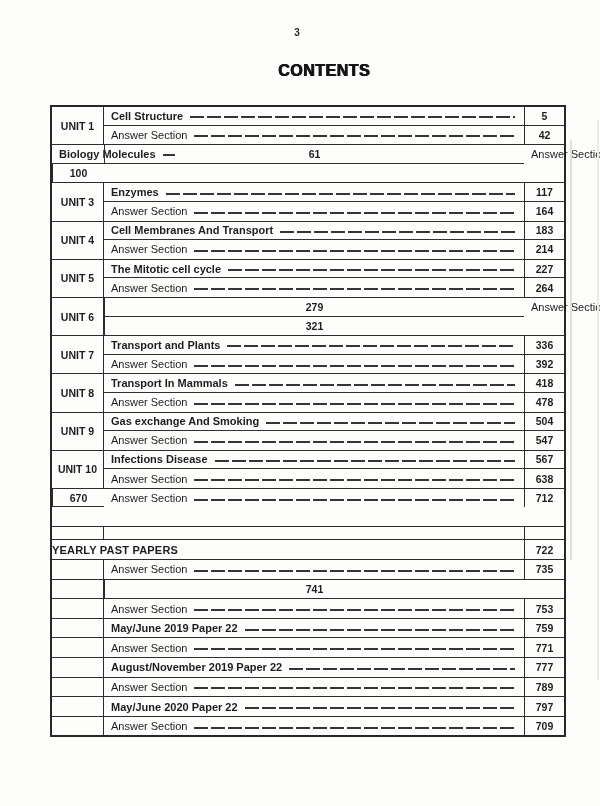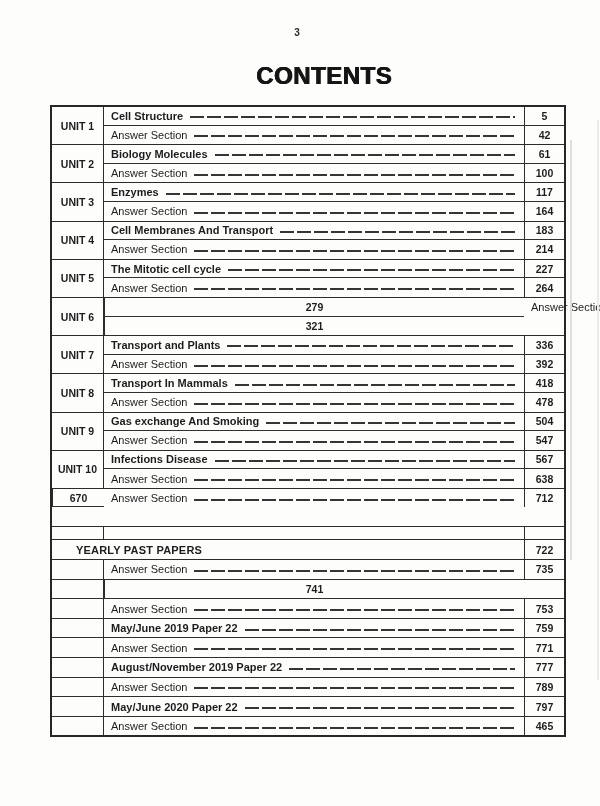"CONTENTS" .contents-title { font-size: 24px -> 16px }
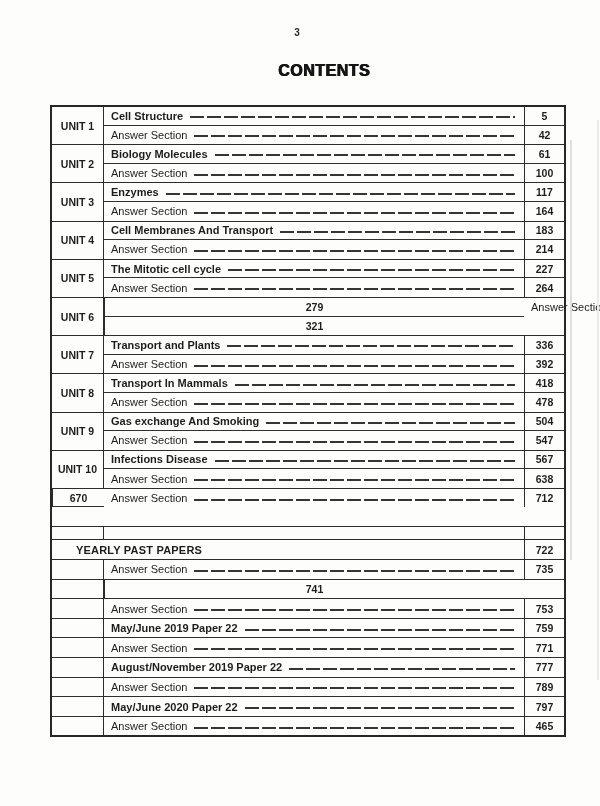"UNIT 2" div.unit-cell { html: <div>UNIT 2</div> -> none }
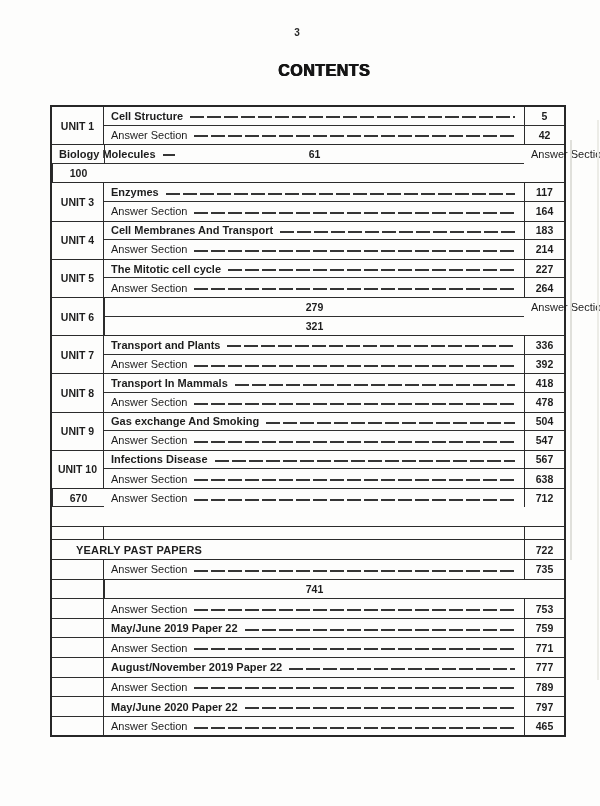"YEARLY PAST PAPERS" .yearly-row .yl { padding-left: 24px -> 0 }
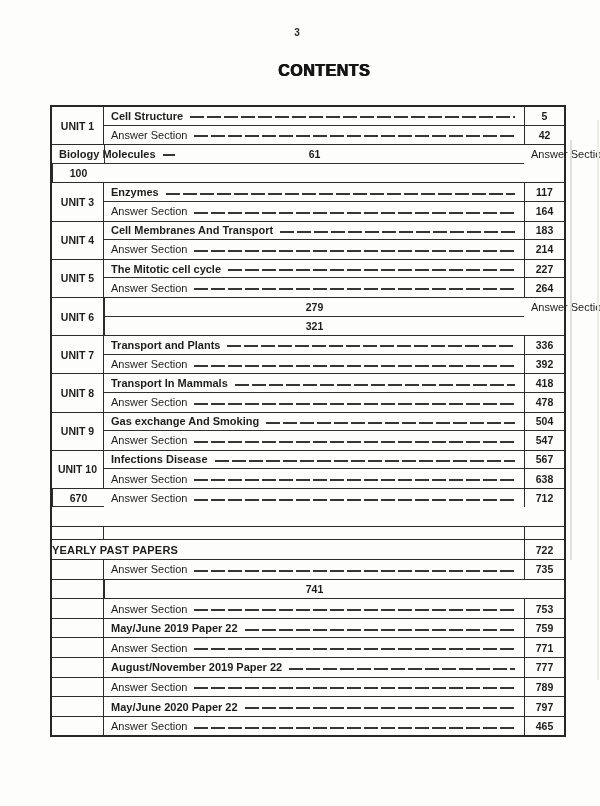"465" div.page-cell { text: 465 -> 709 }
